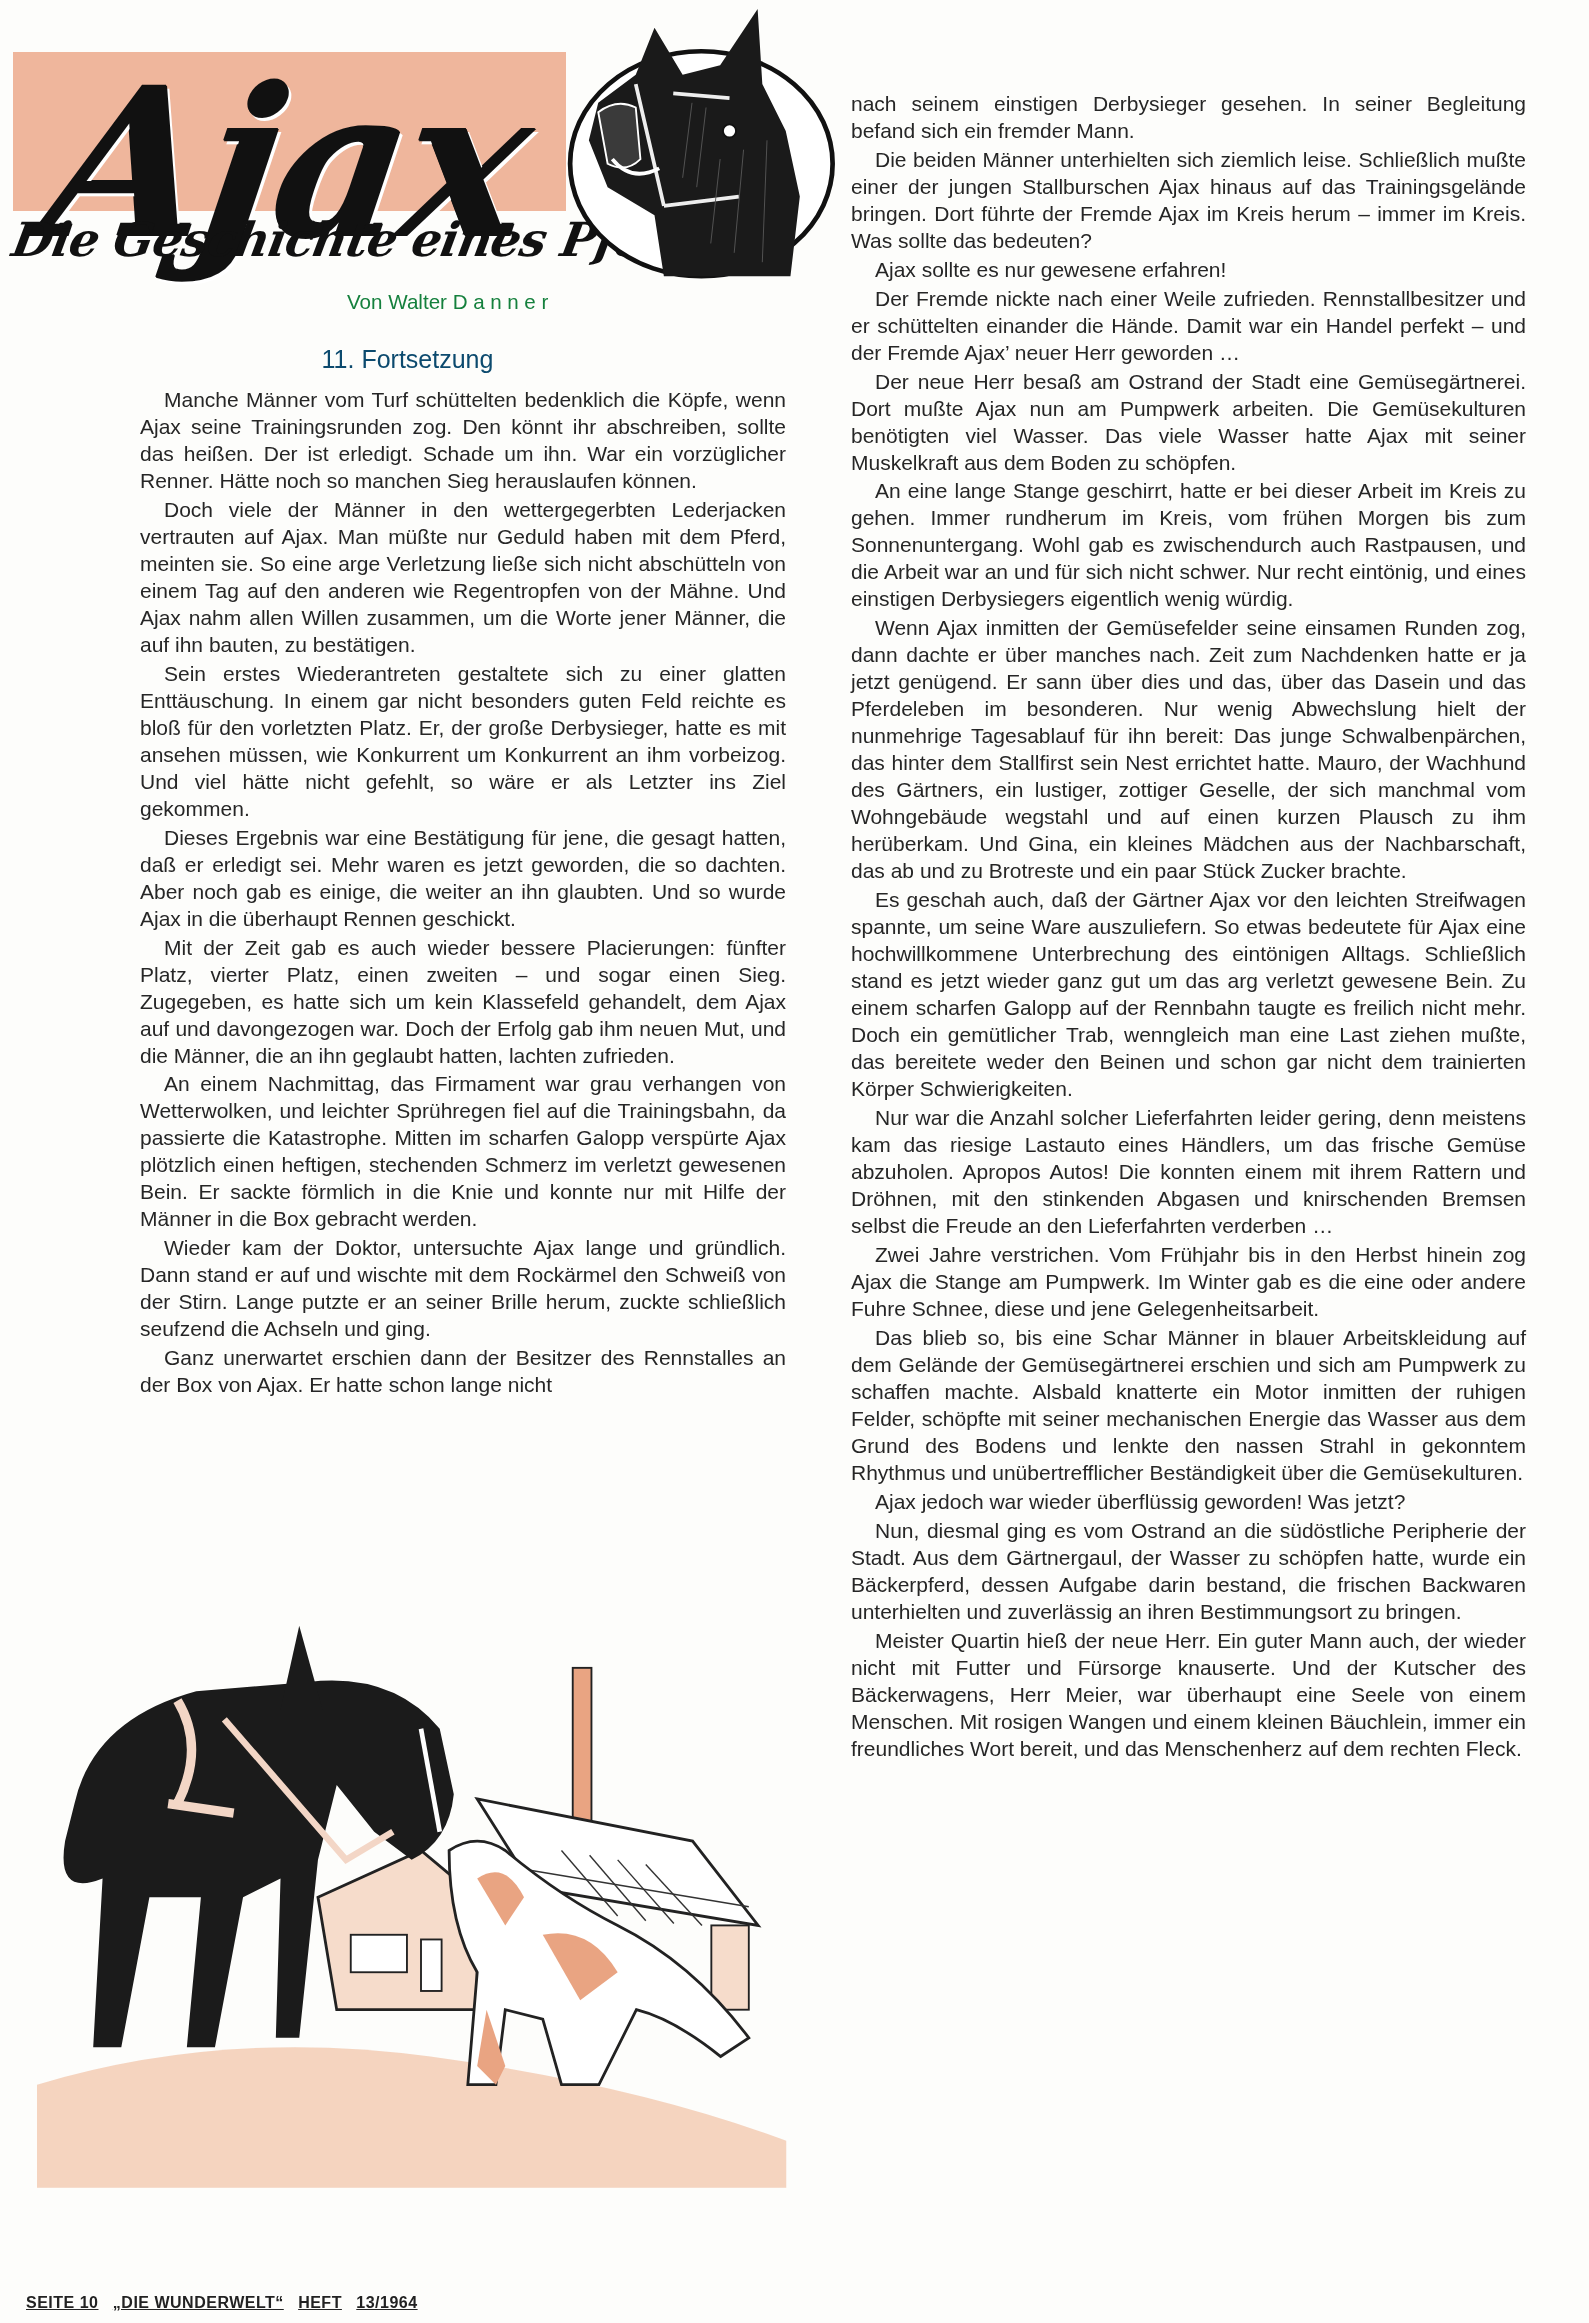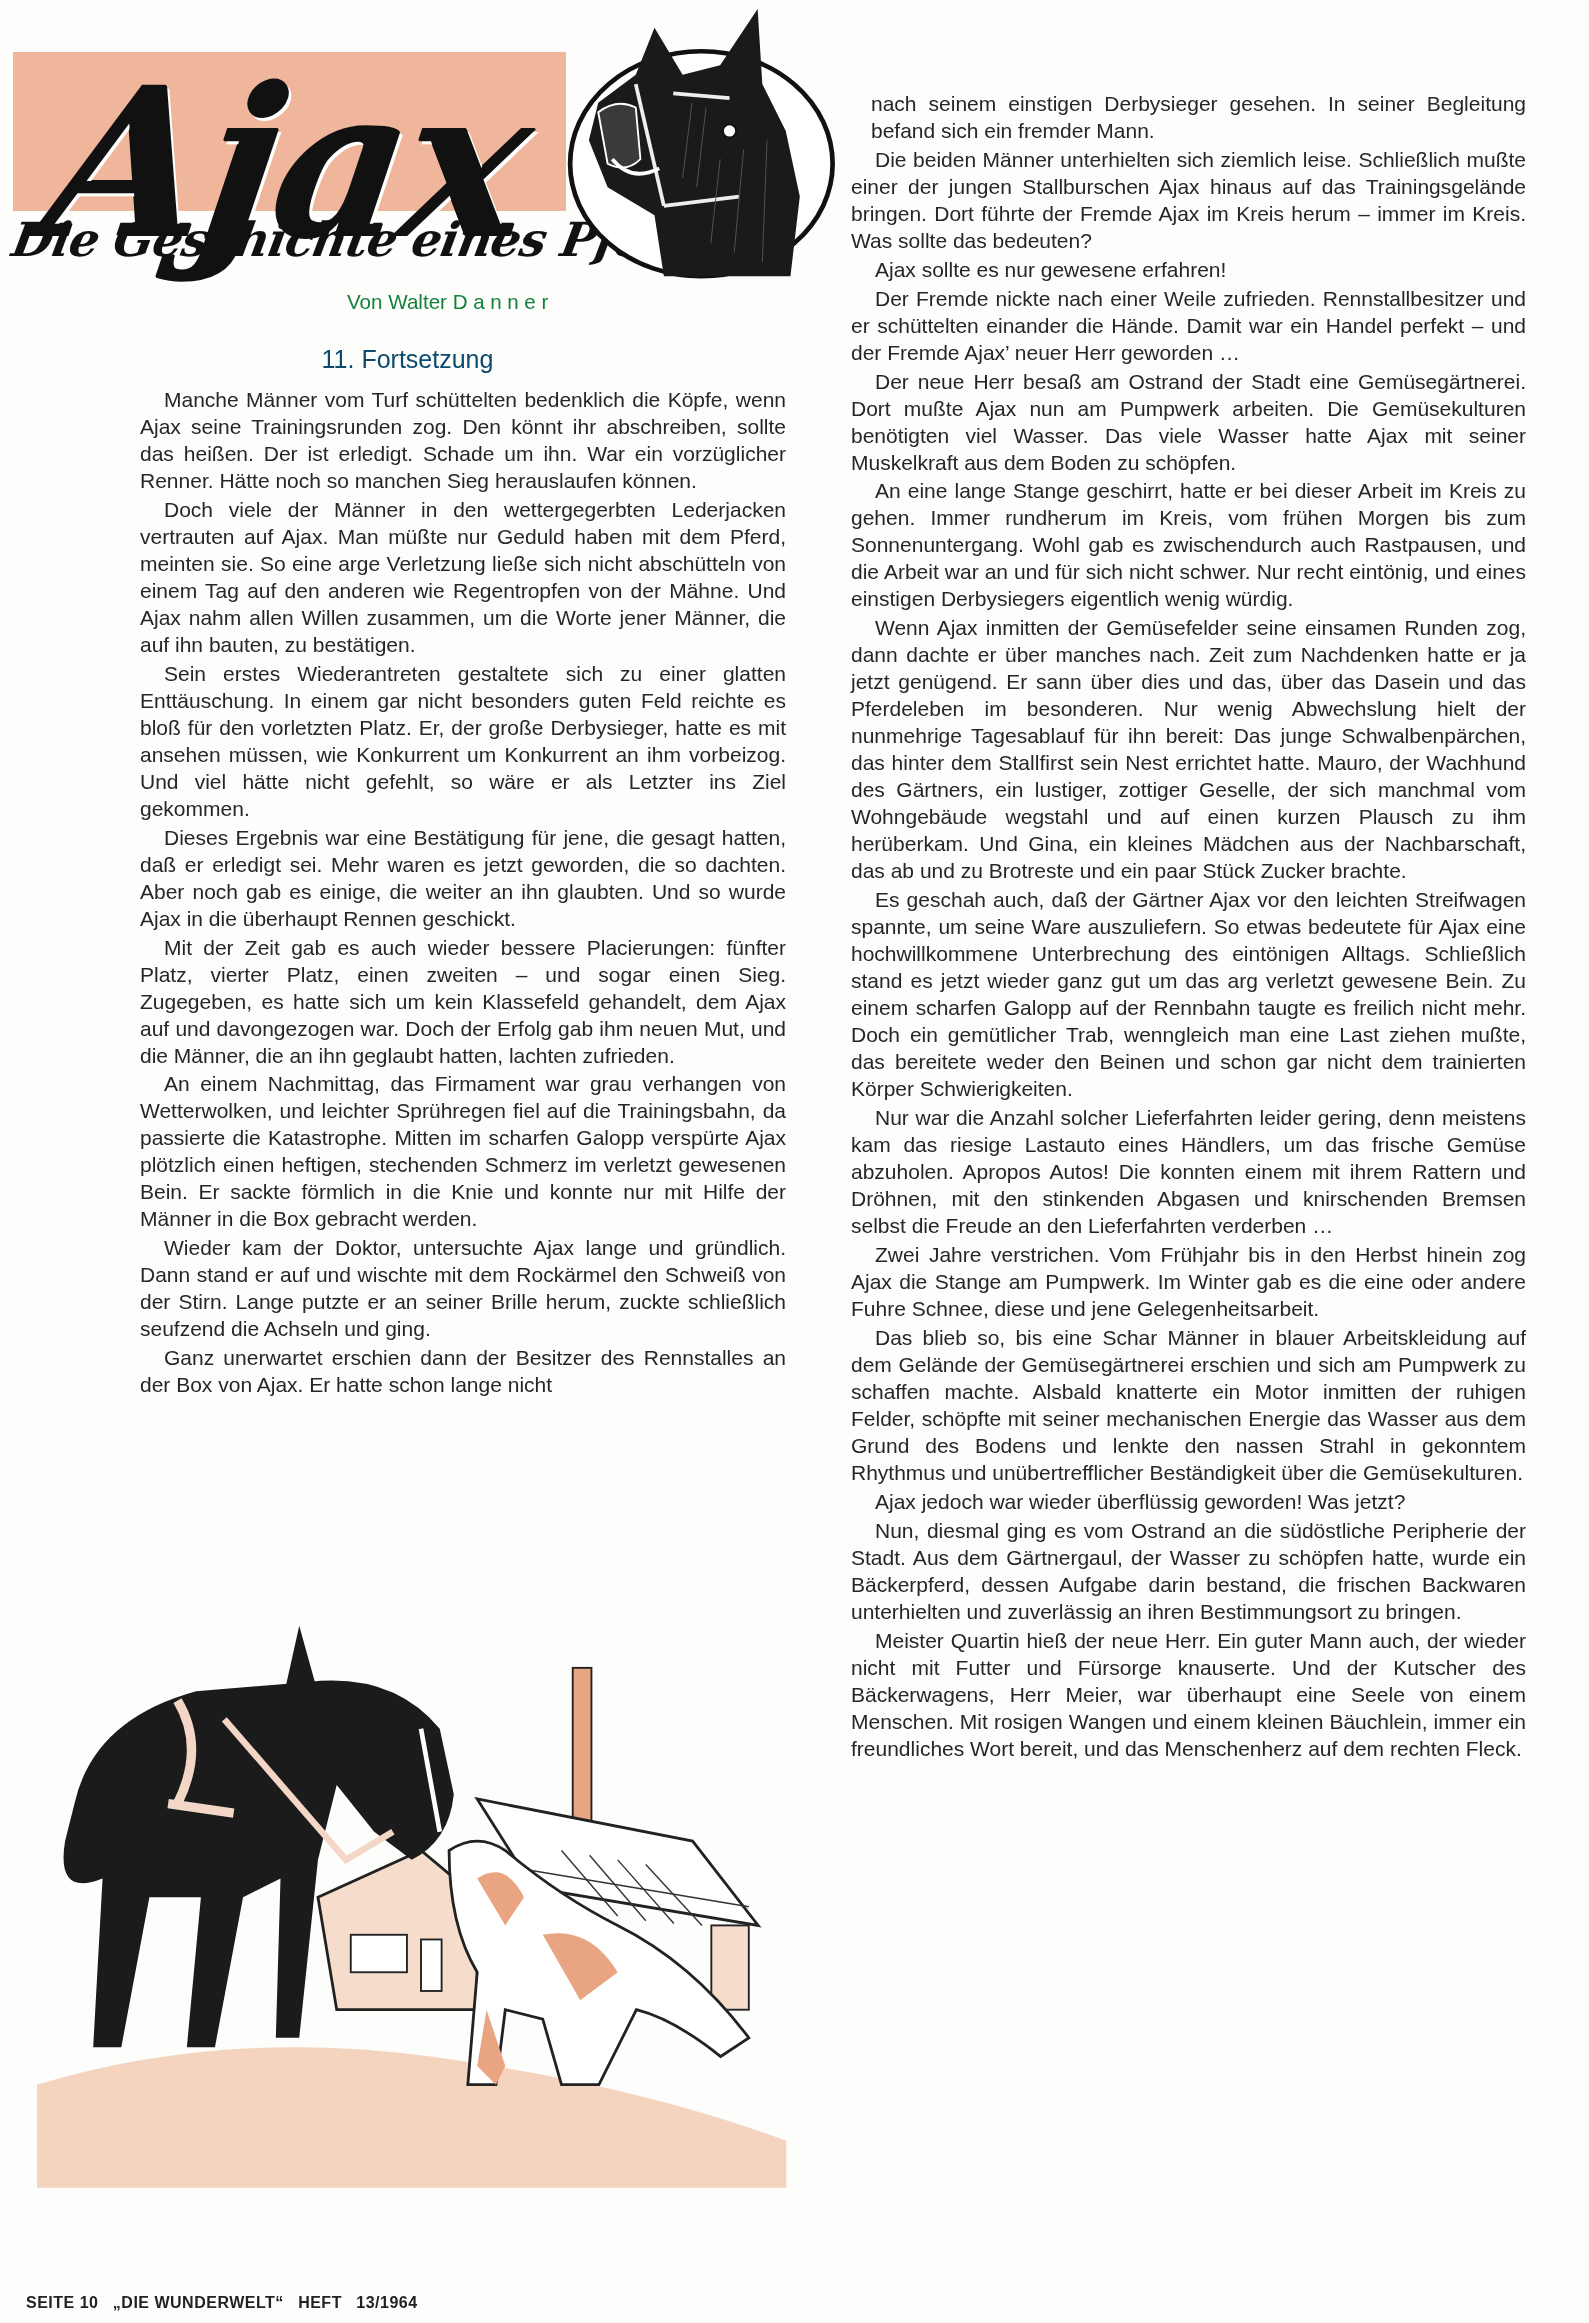"nach seinem einstigen Derbysieger" .col p.noindent { margin-left: 20px -> none }
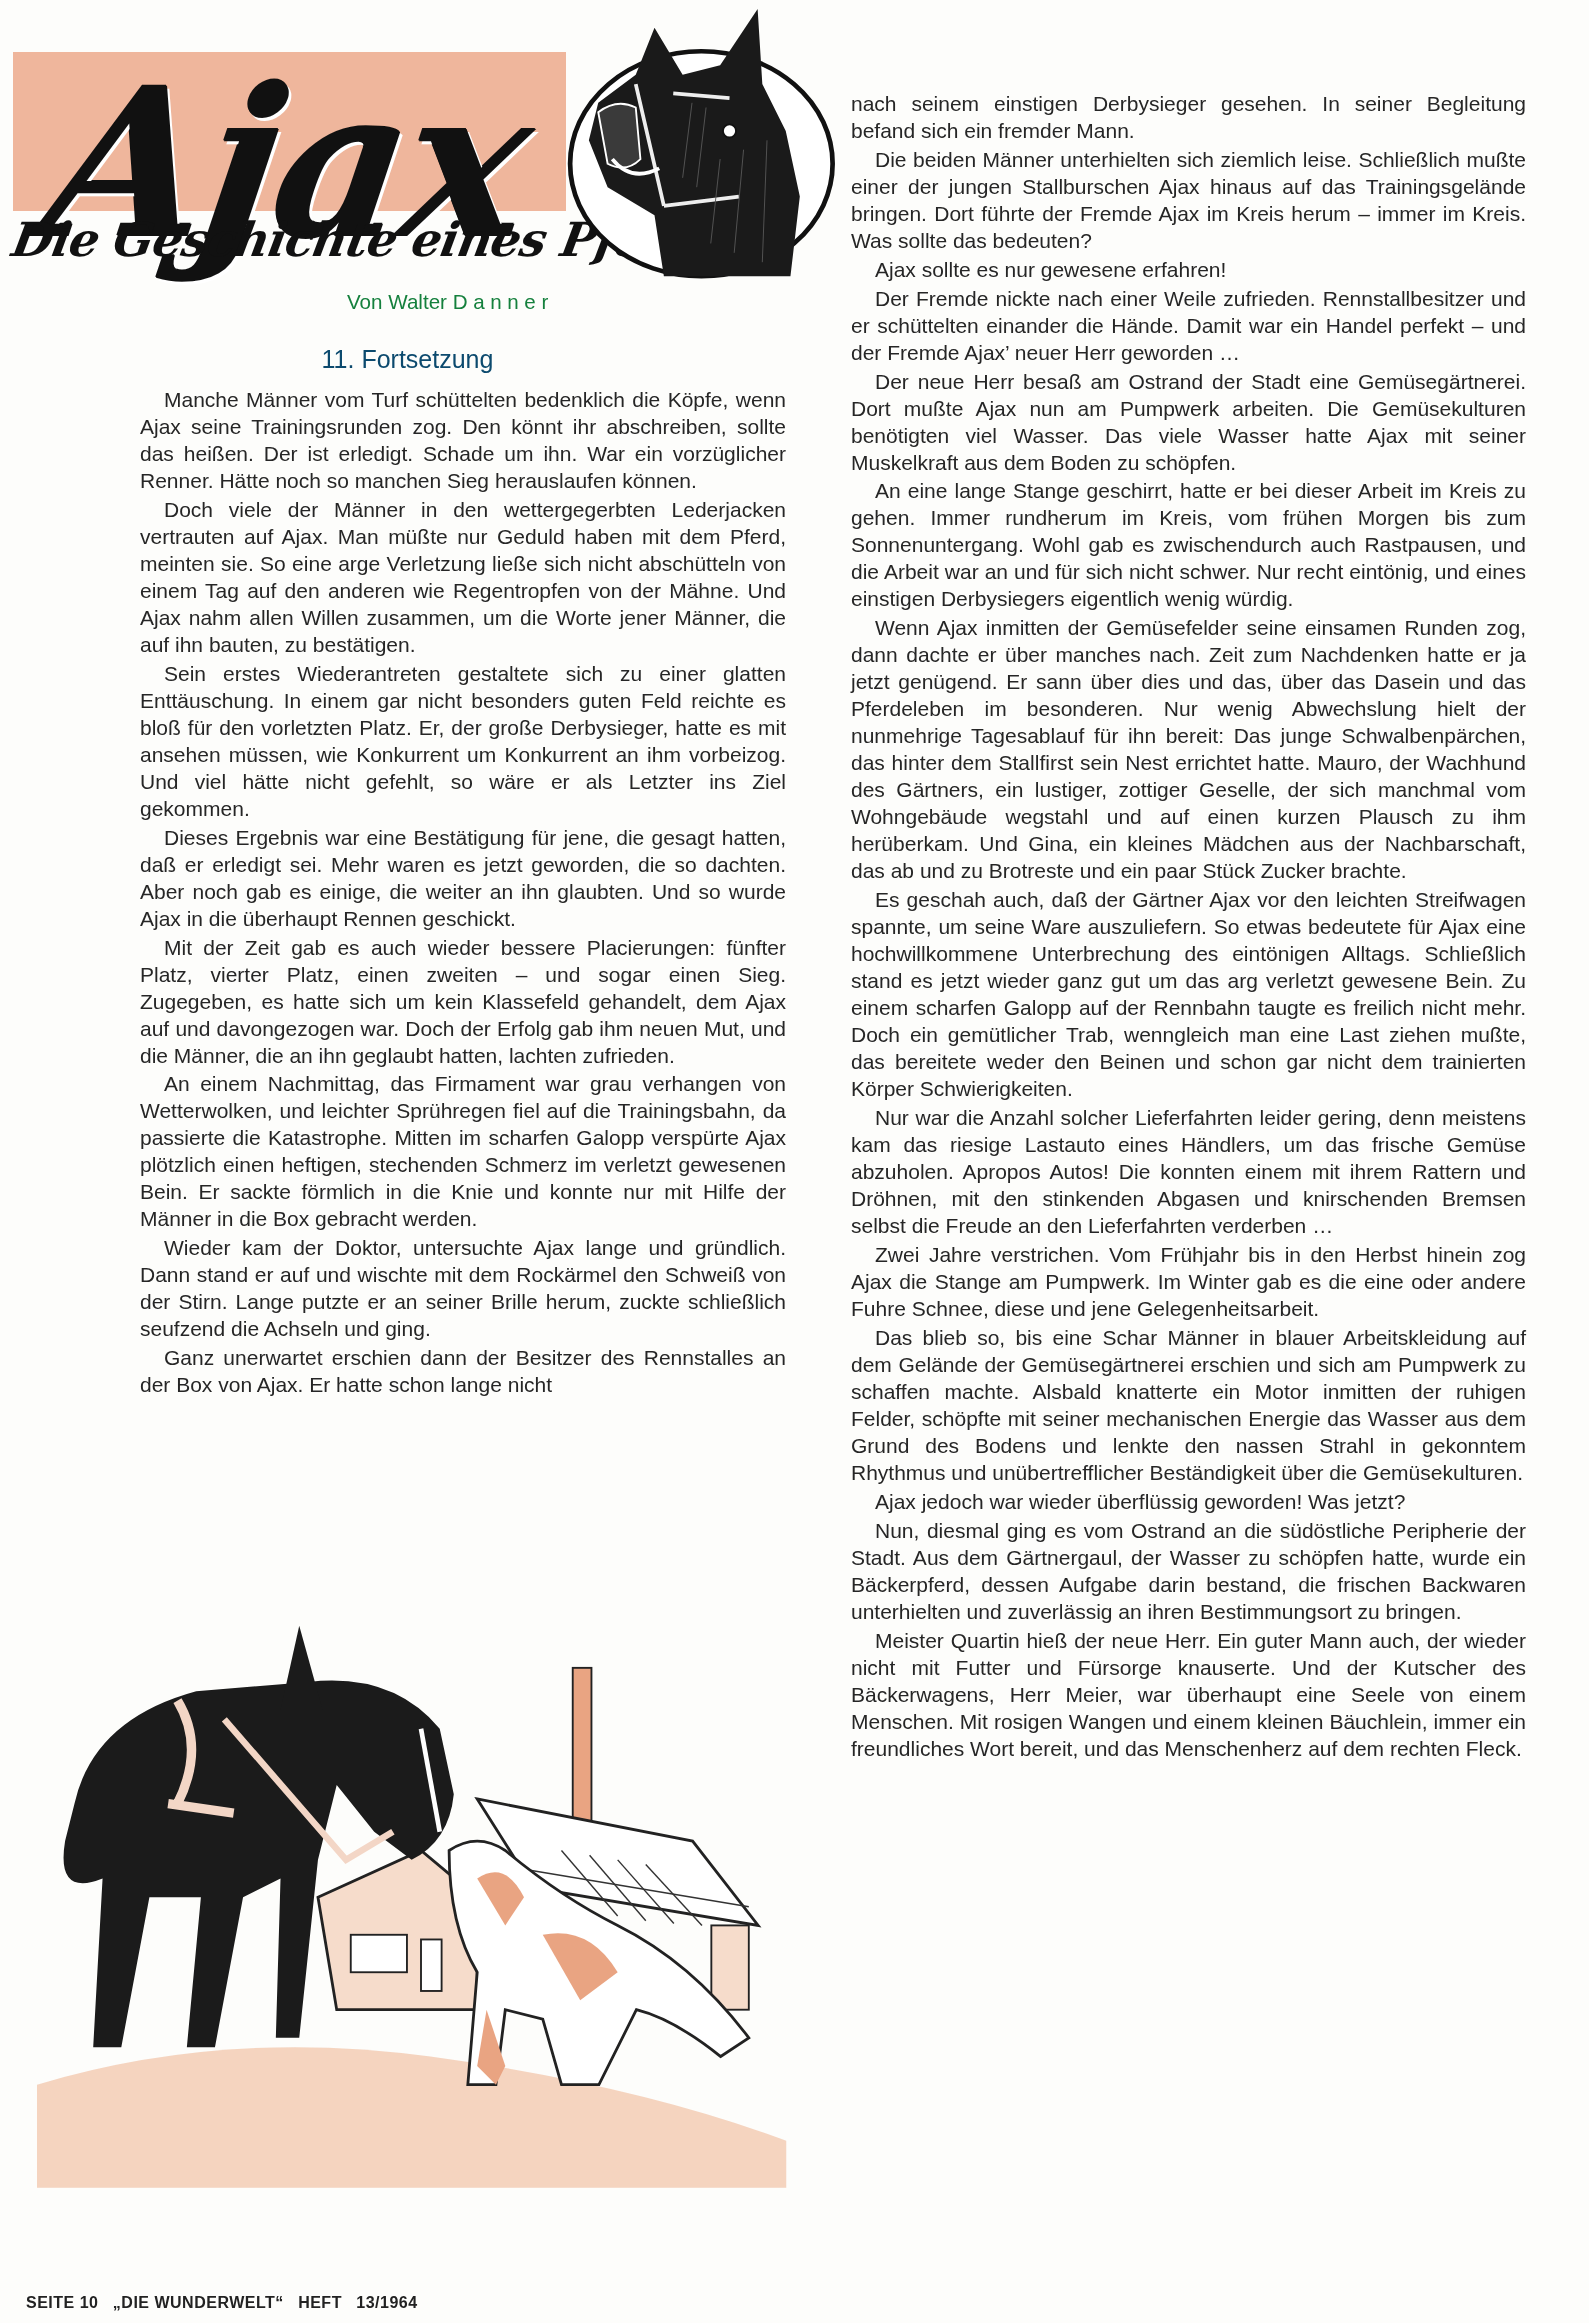"SEITE 10" .footer span { text-decoration: none -> underline }
